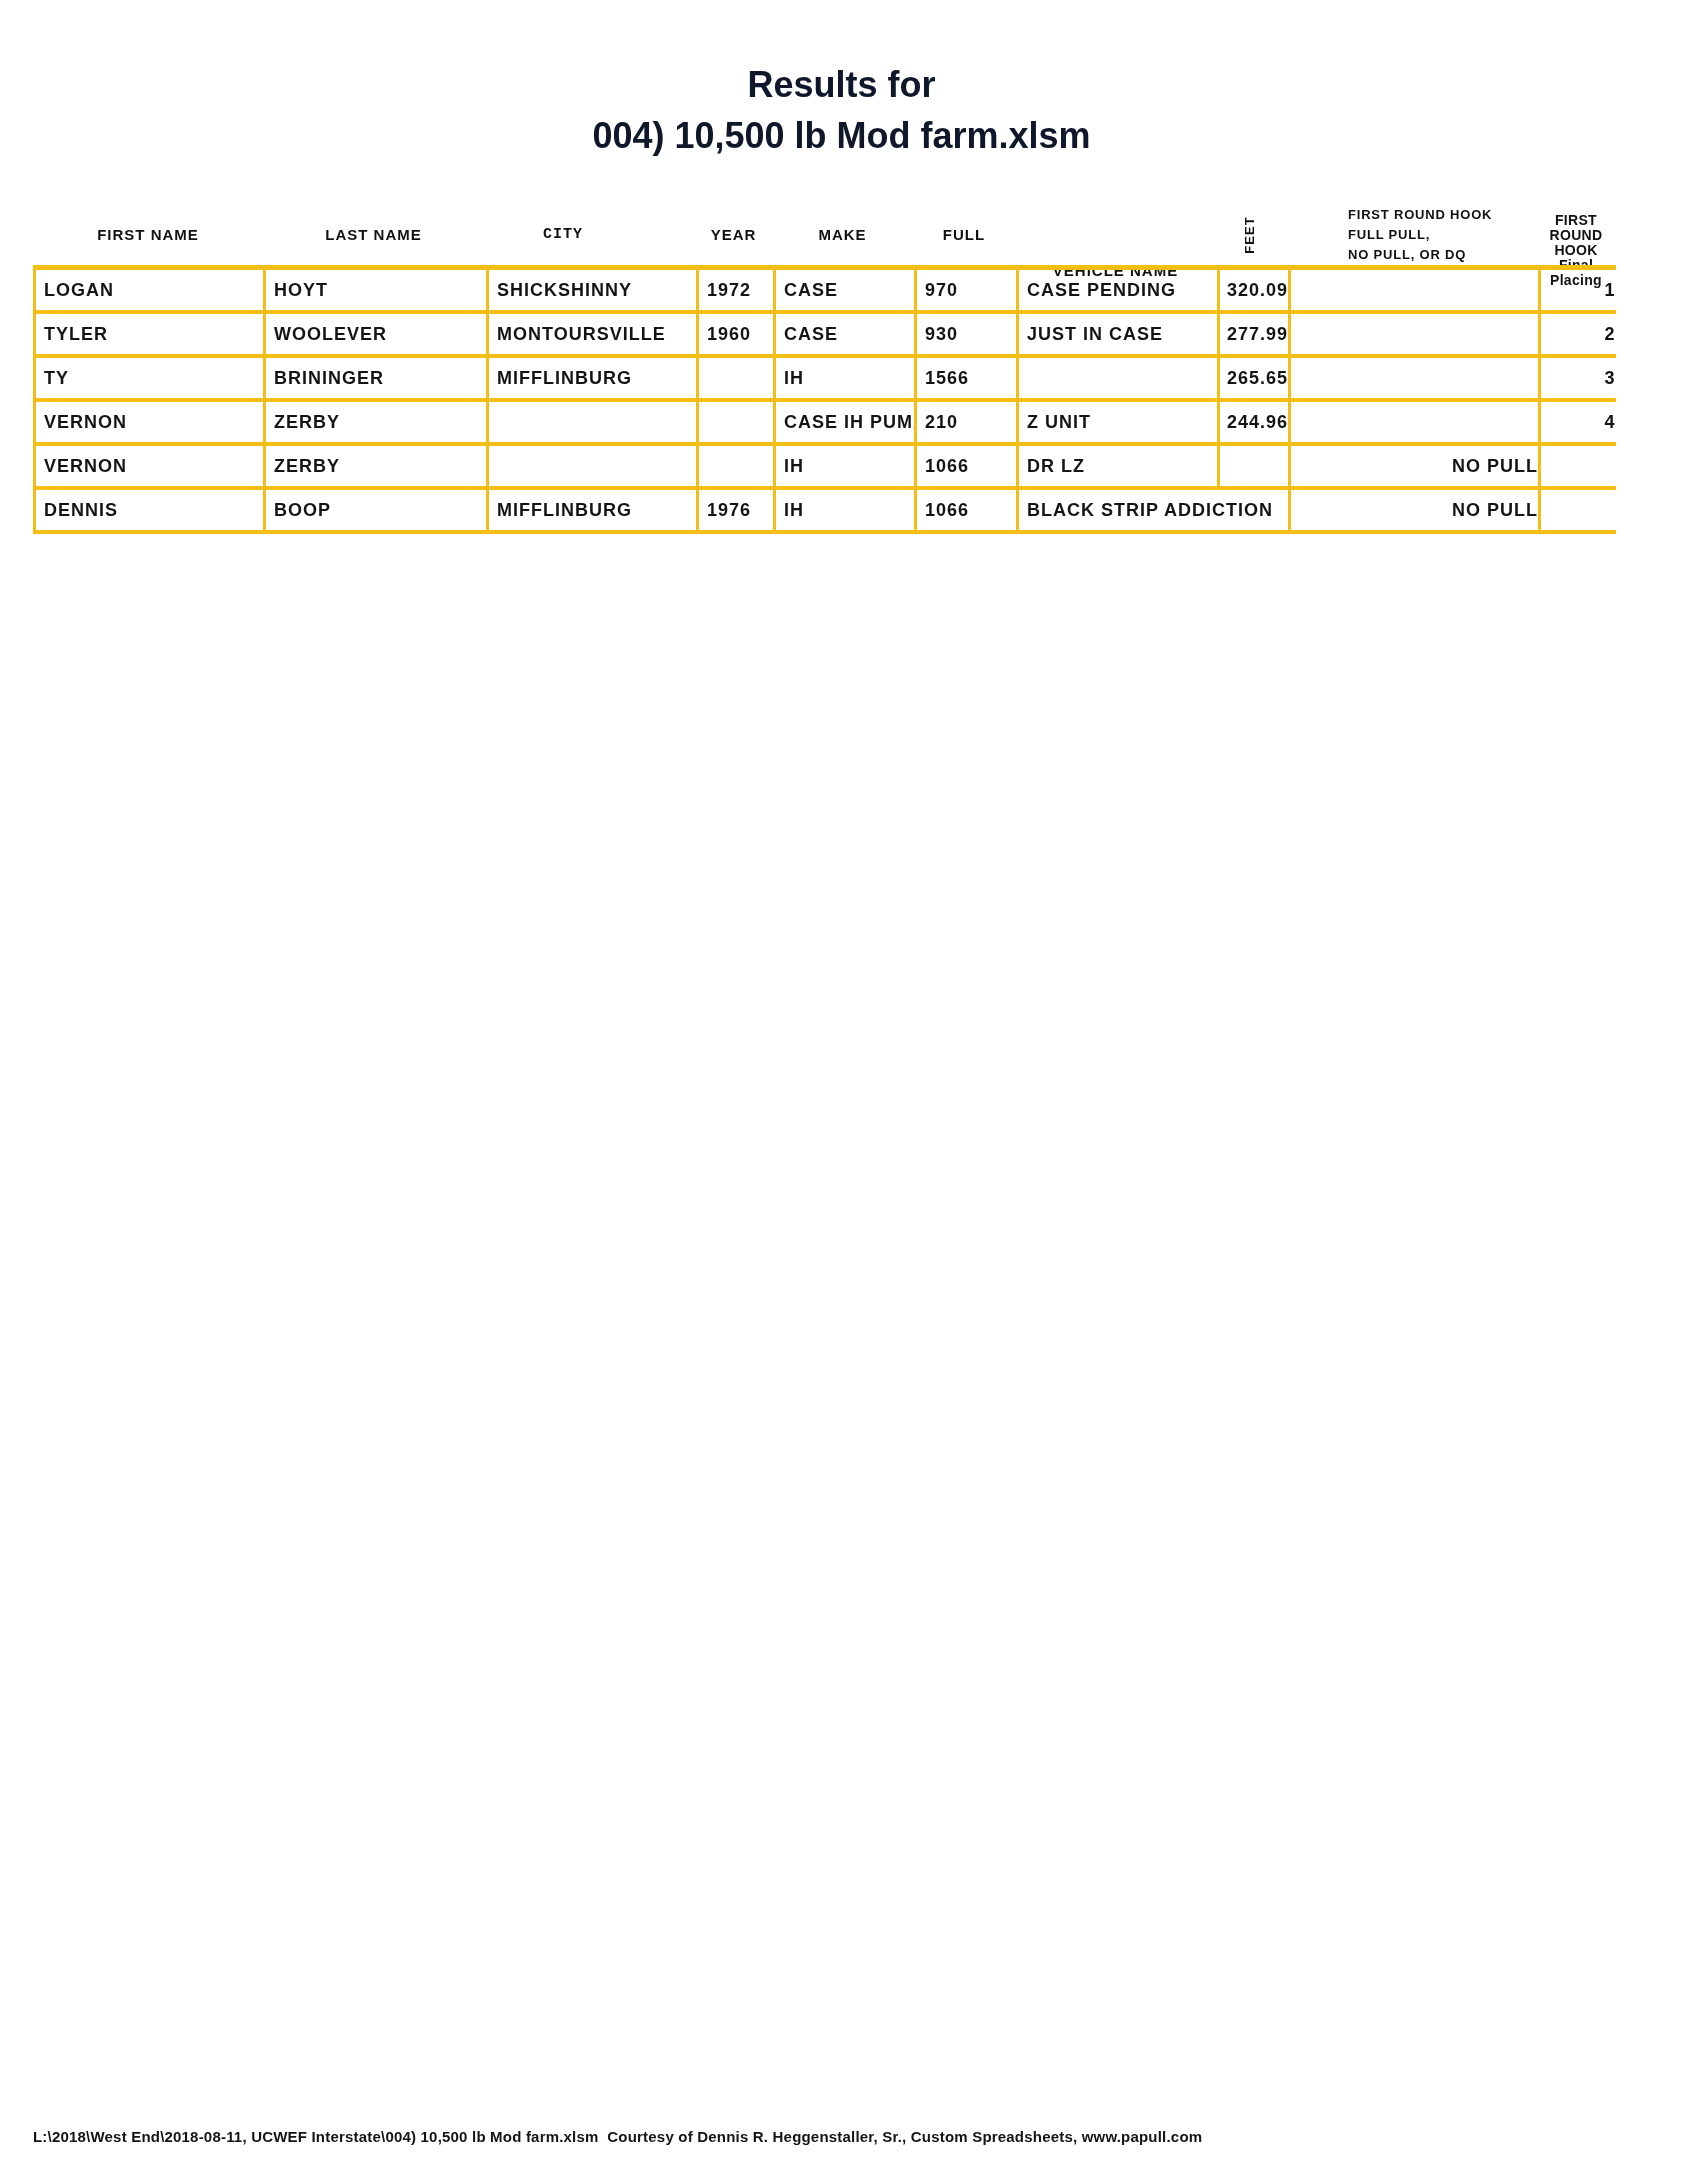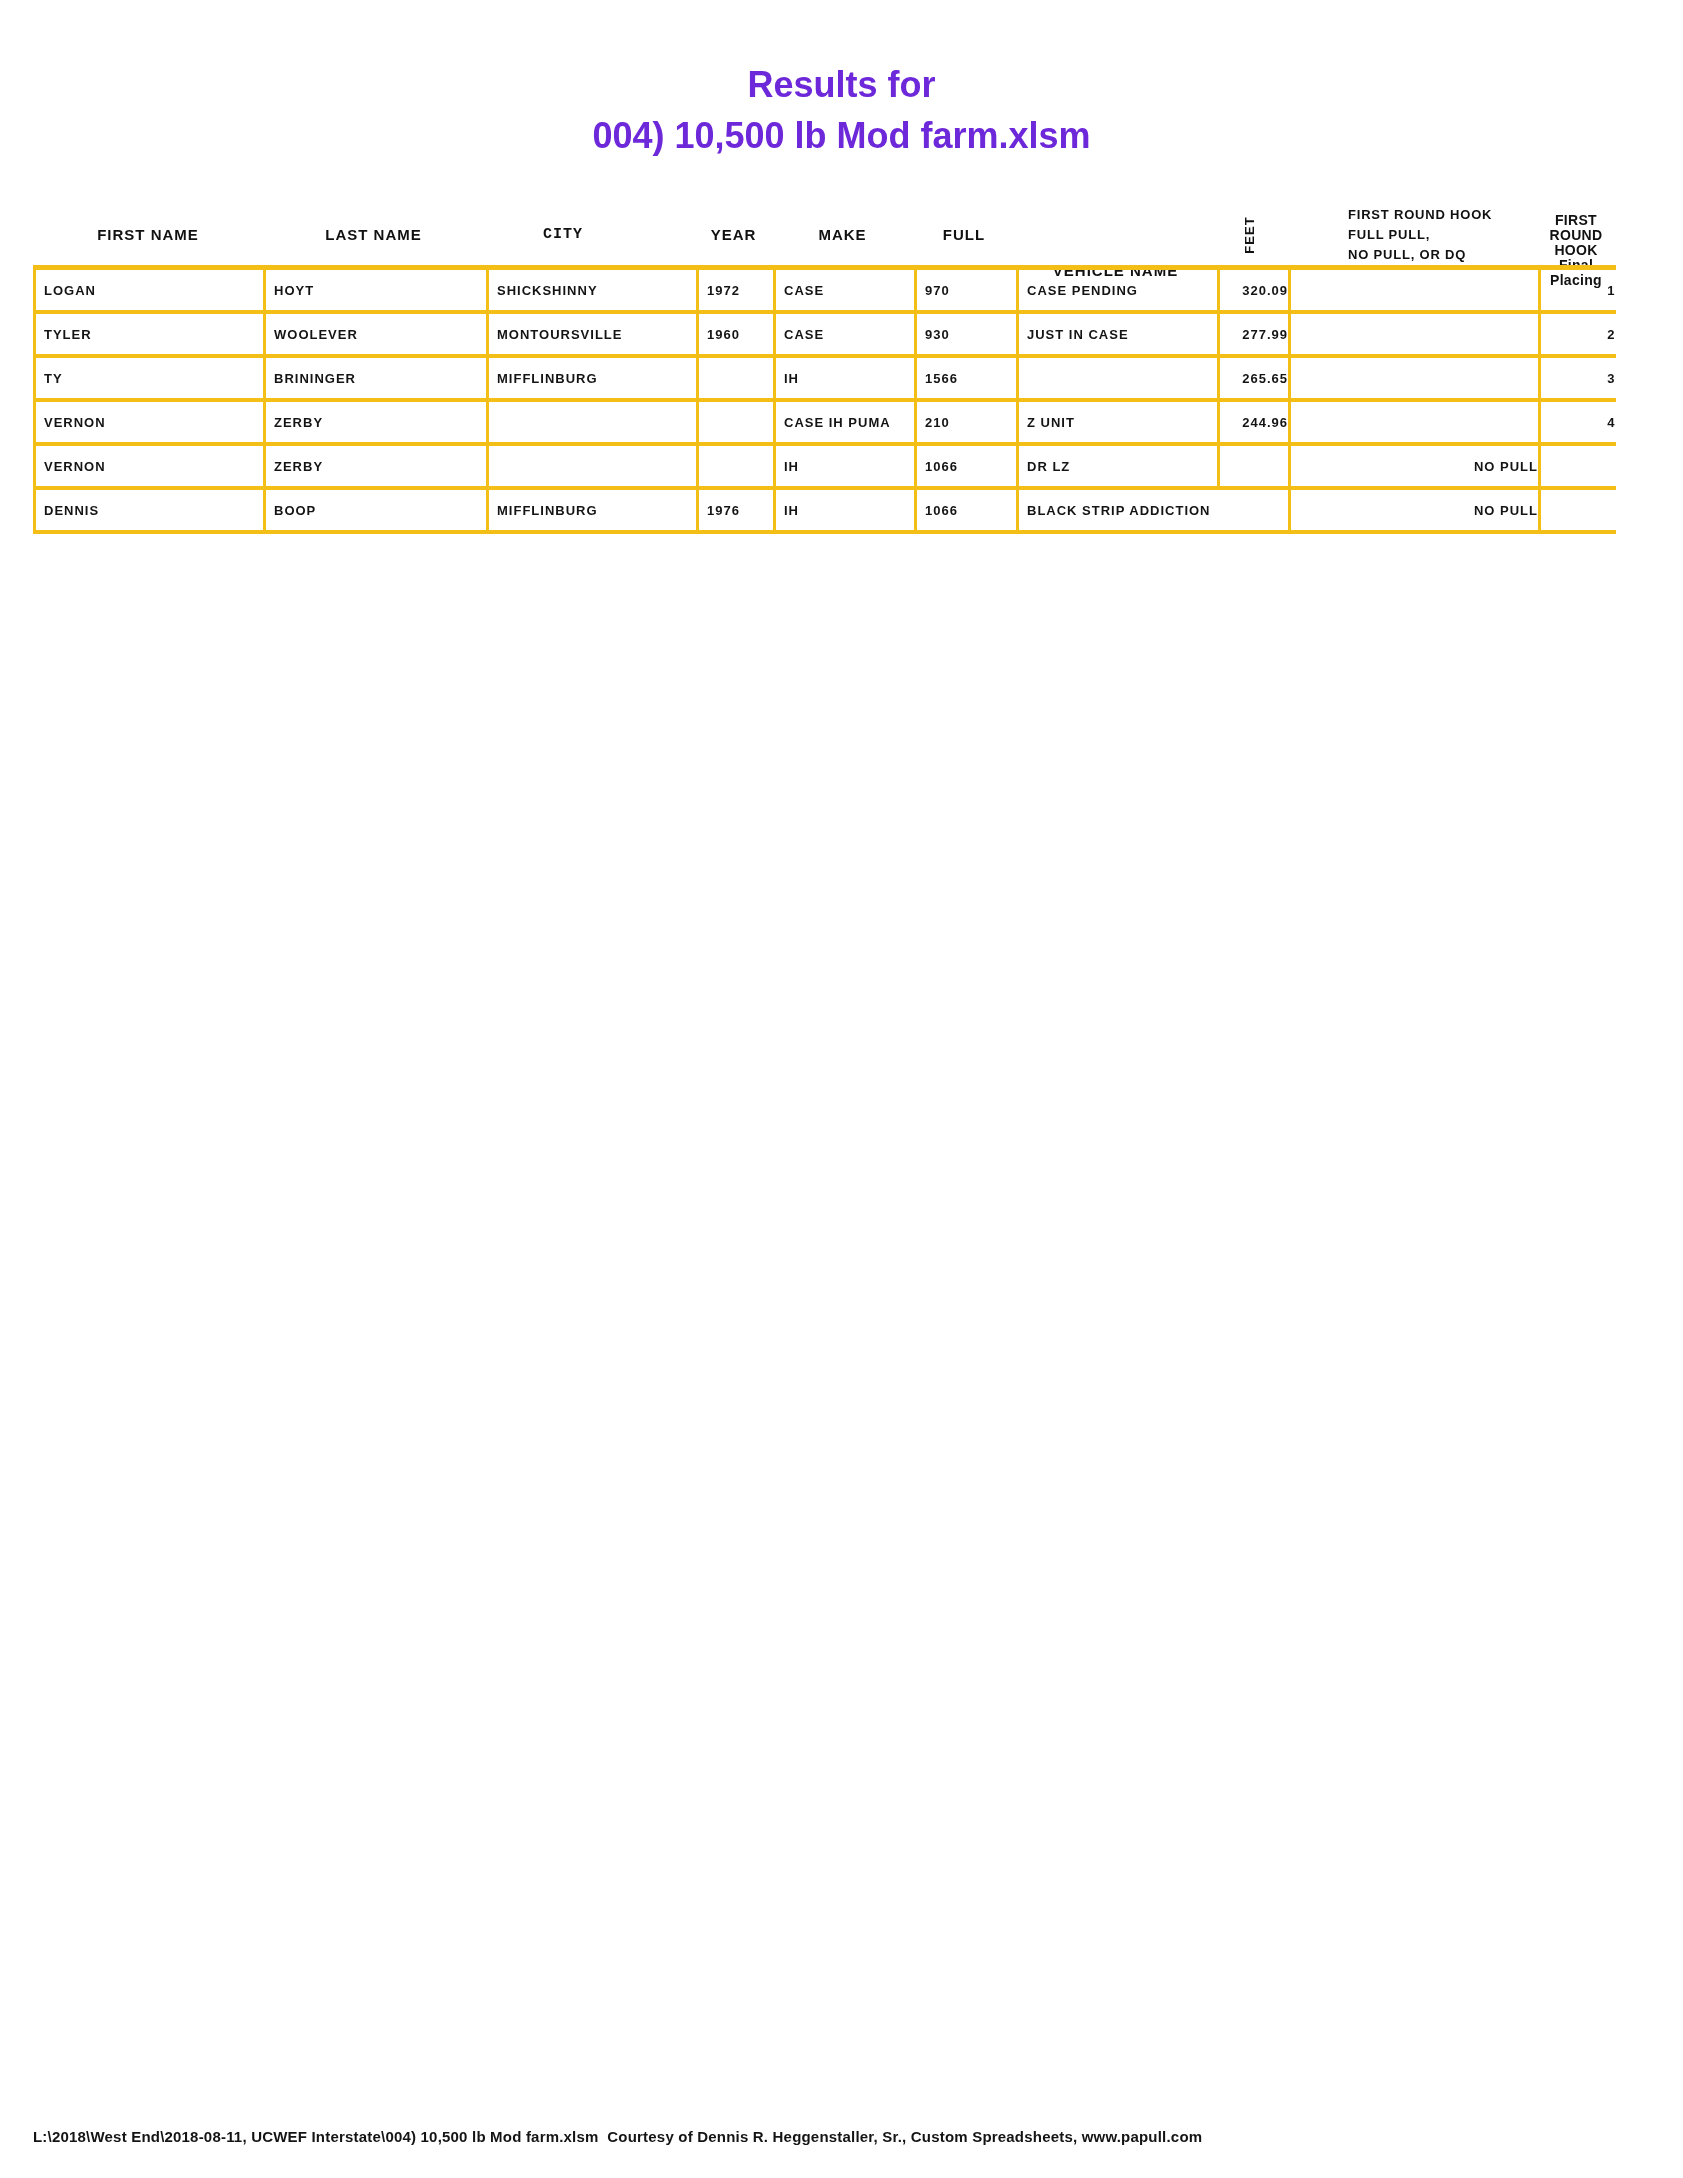"Results for" .title { color: #6d28d9 -> #0f172a }
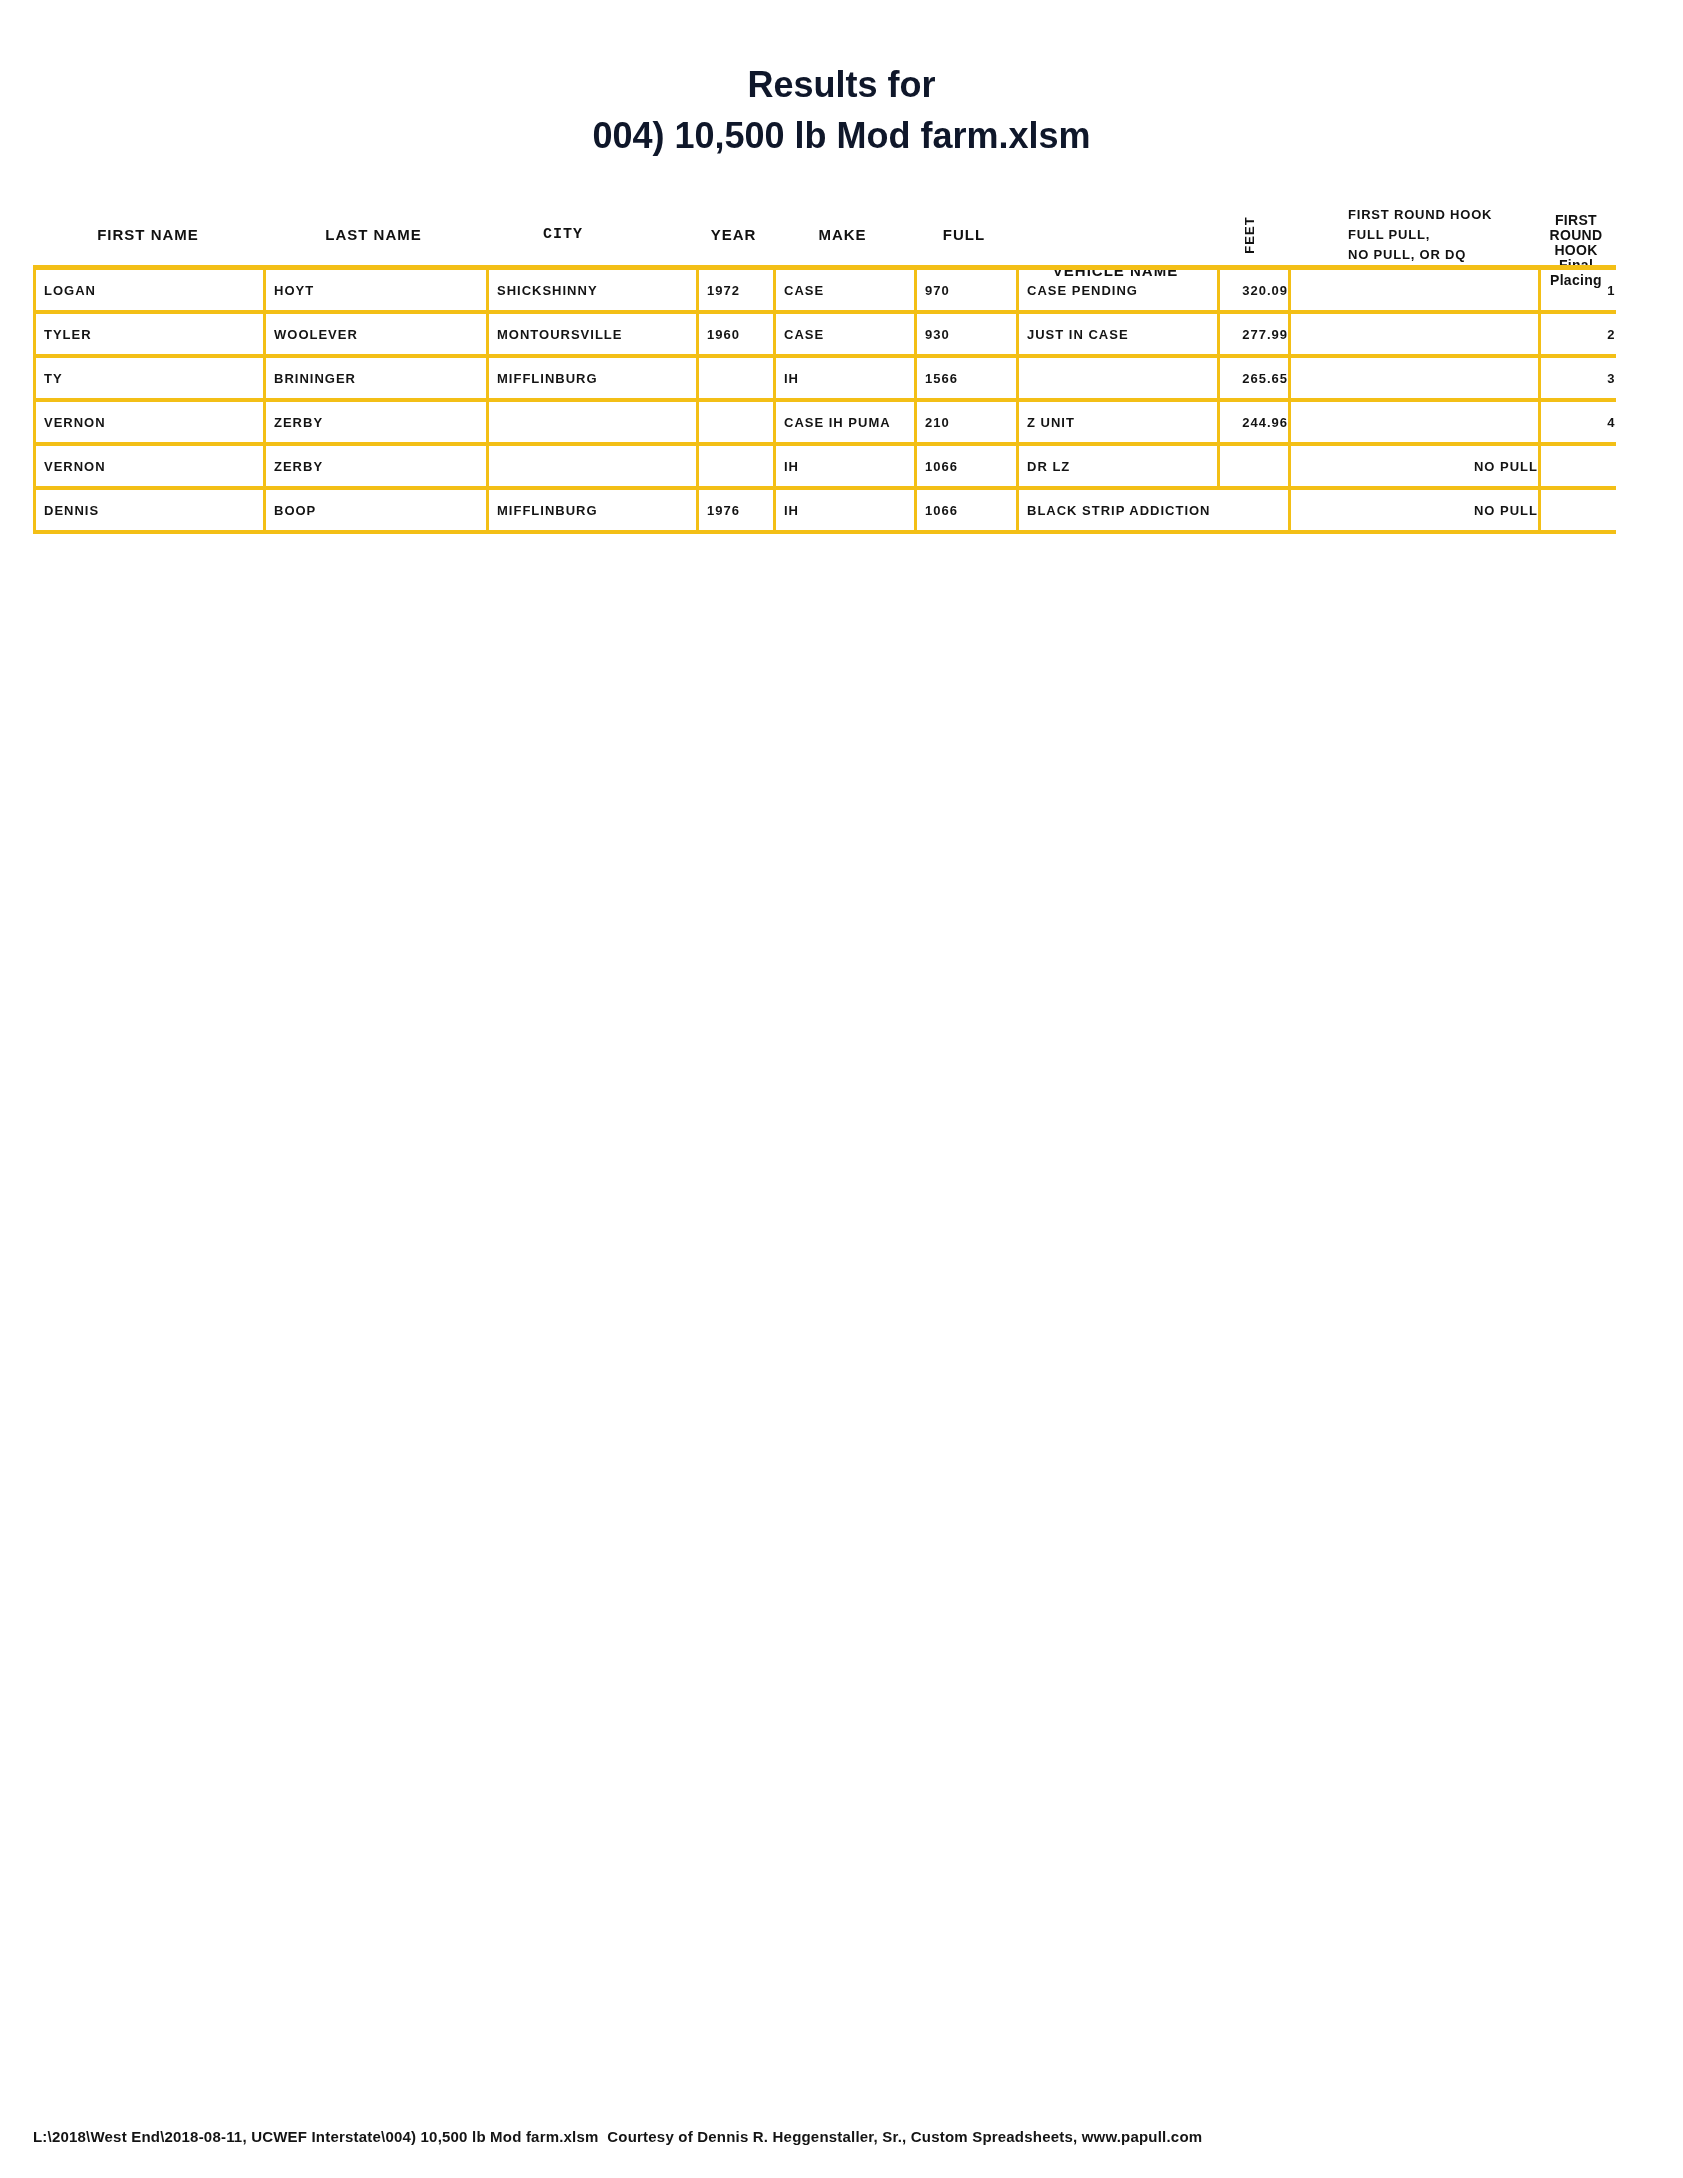"LOGAN" table.grid td { font-size: 13px -> 18px }
